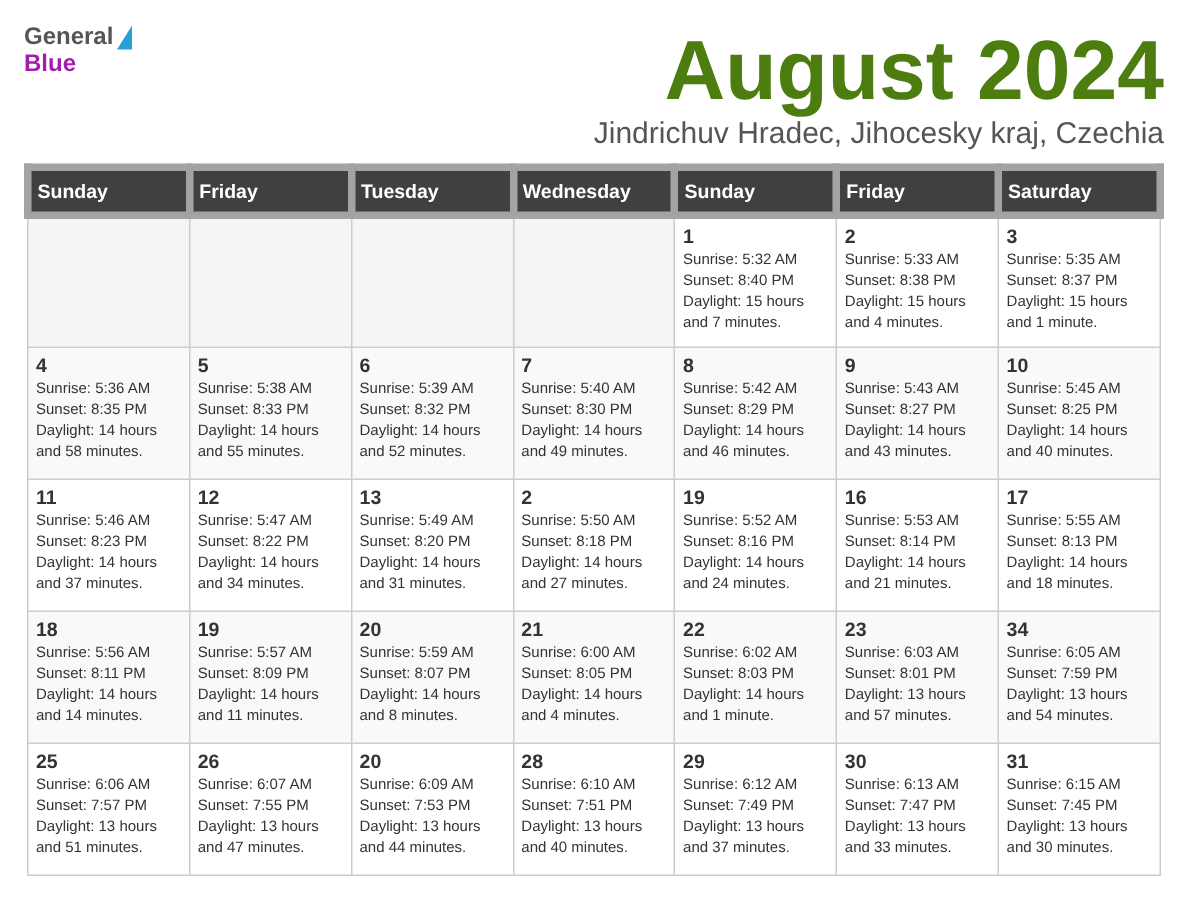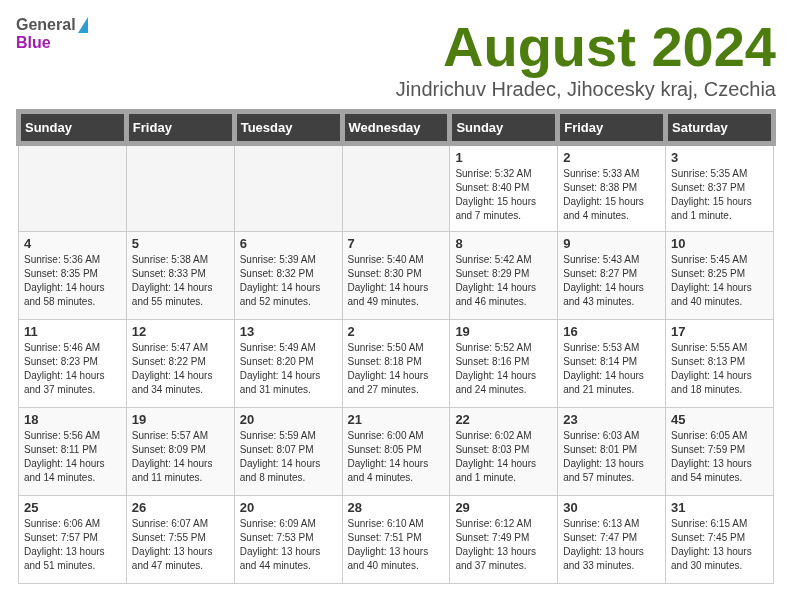"45" span.day-number { text: 45 -> 34 }
